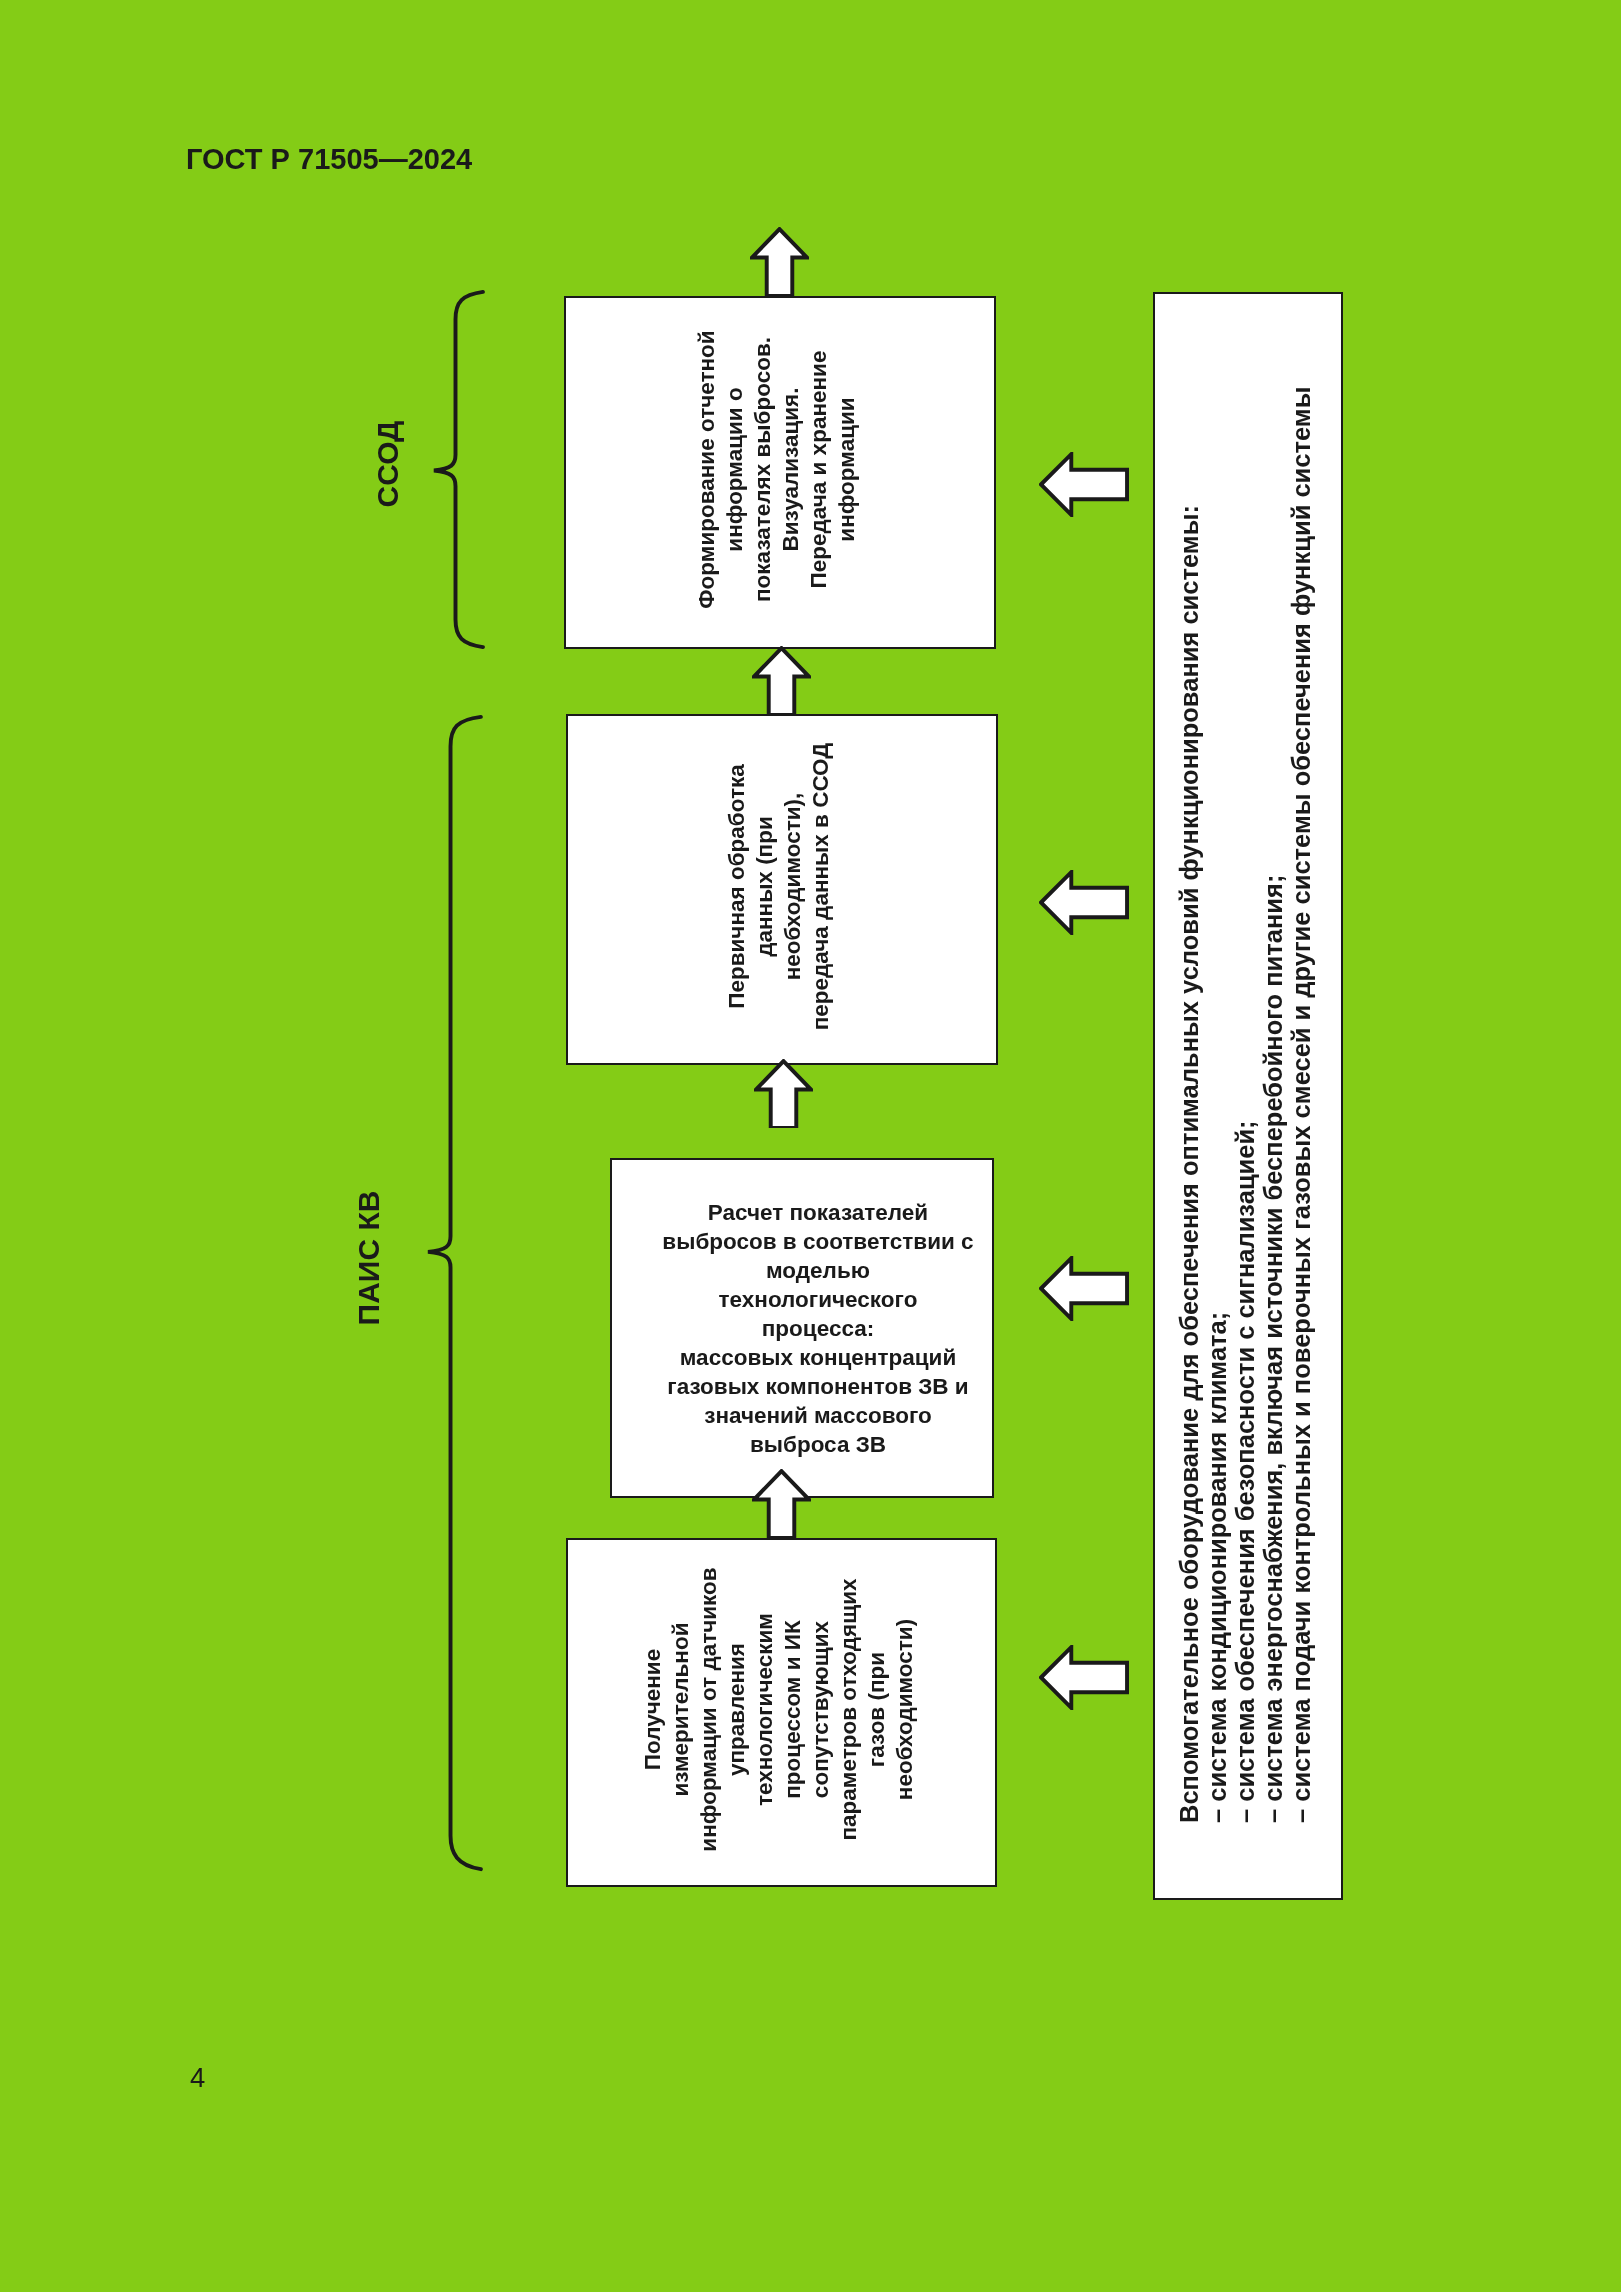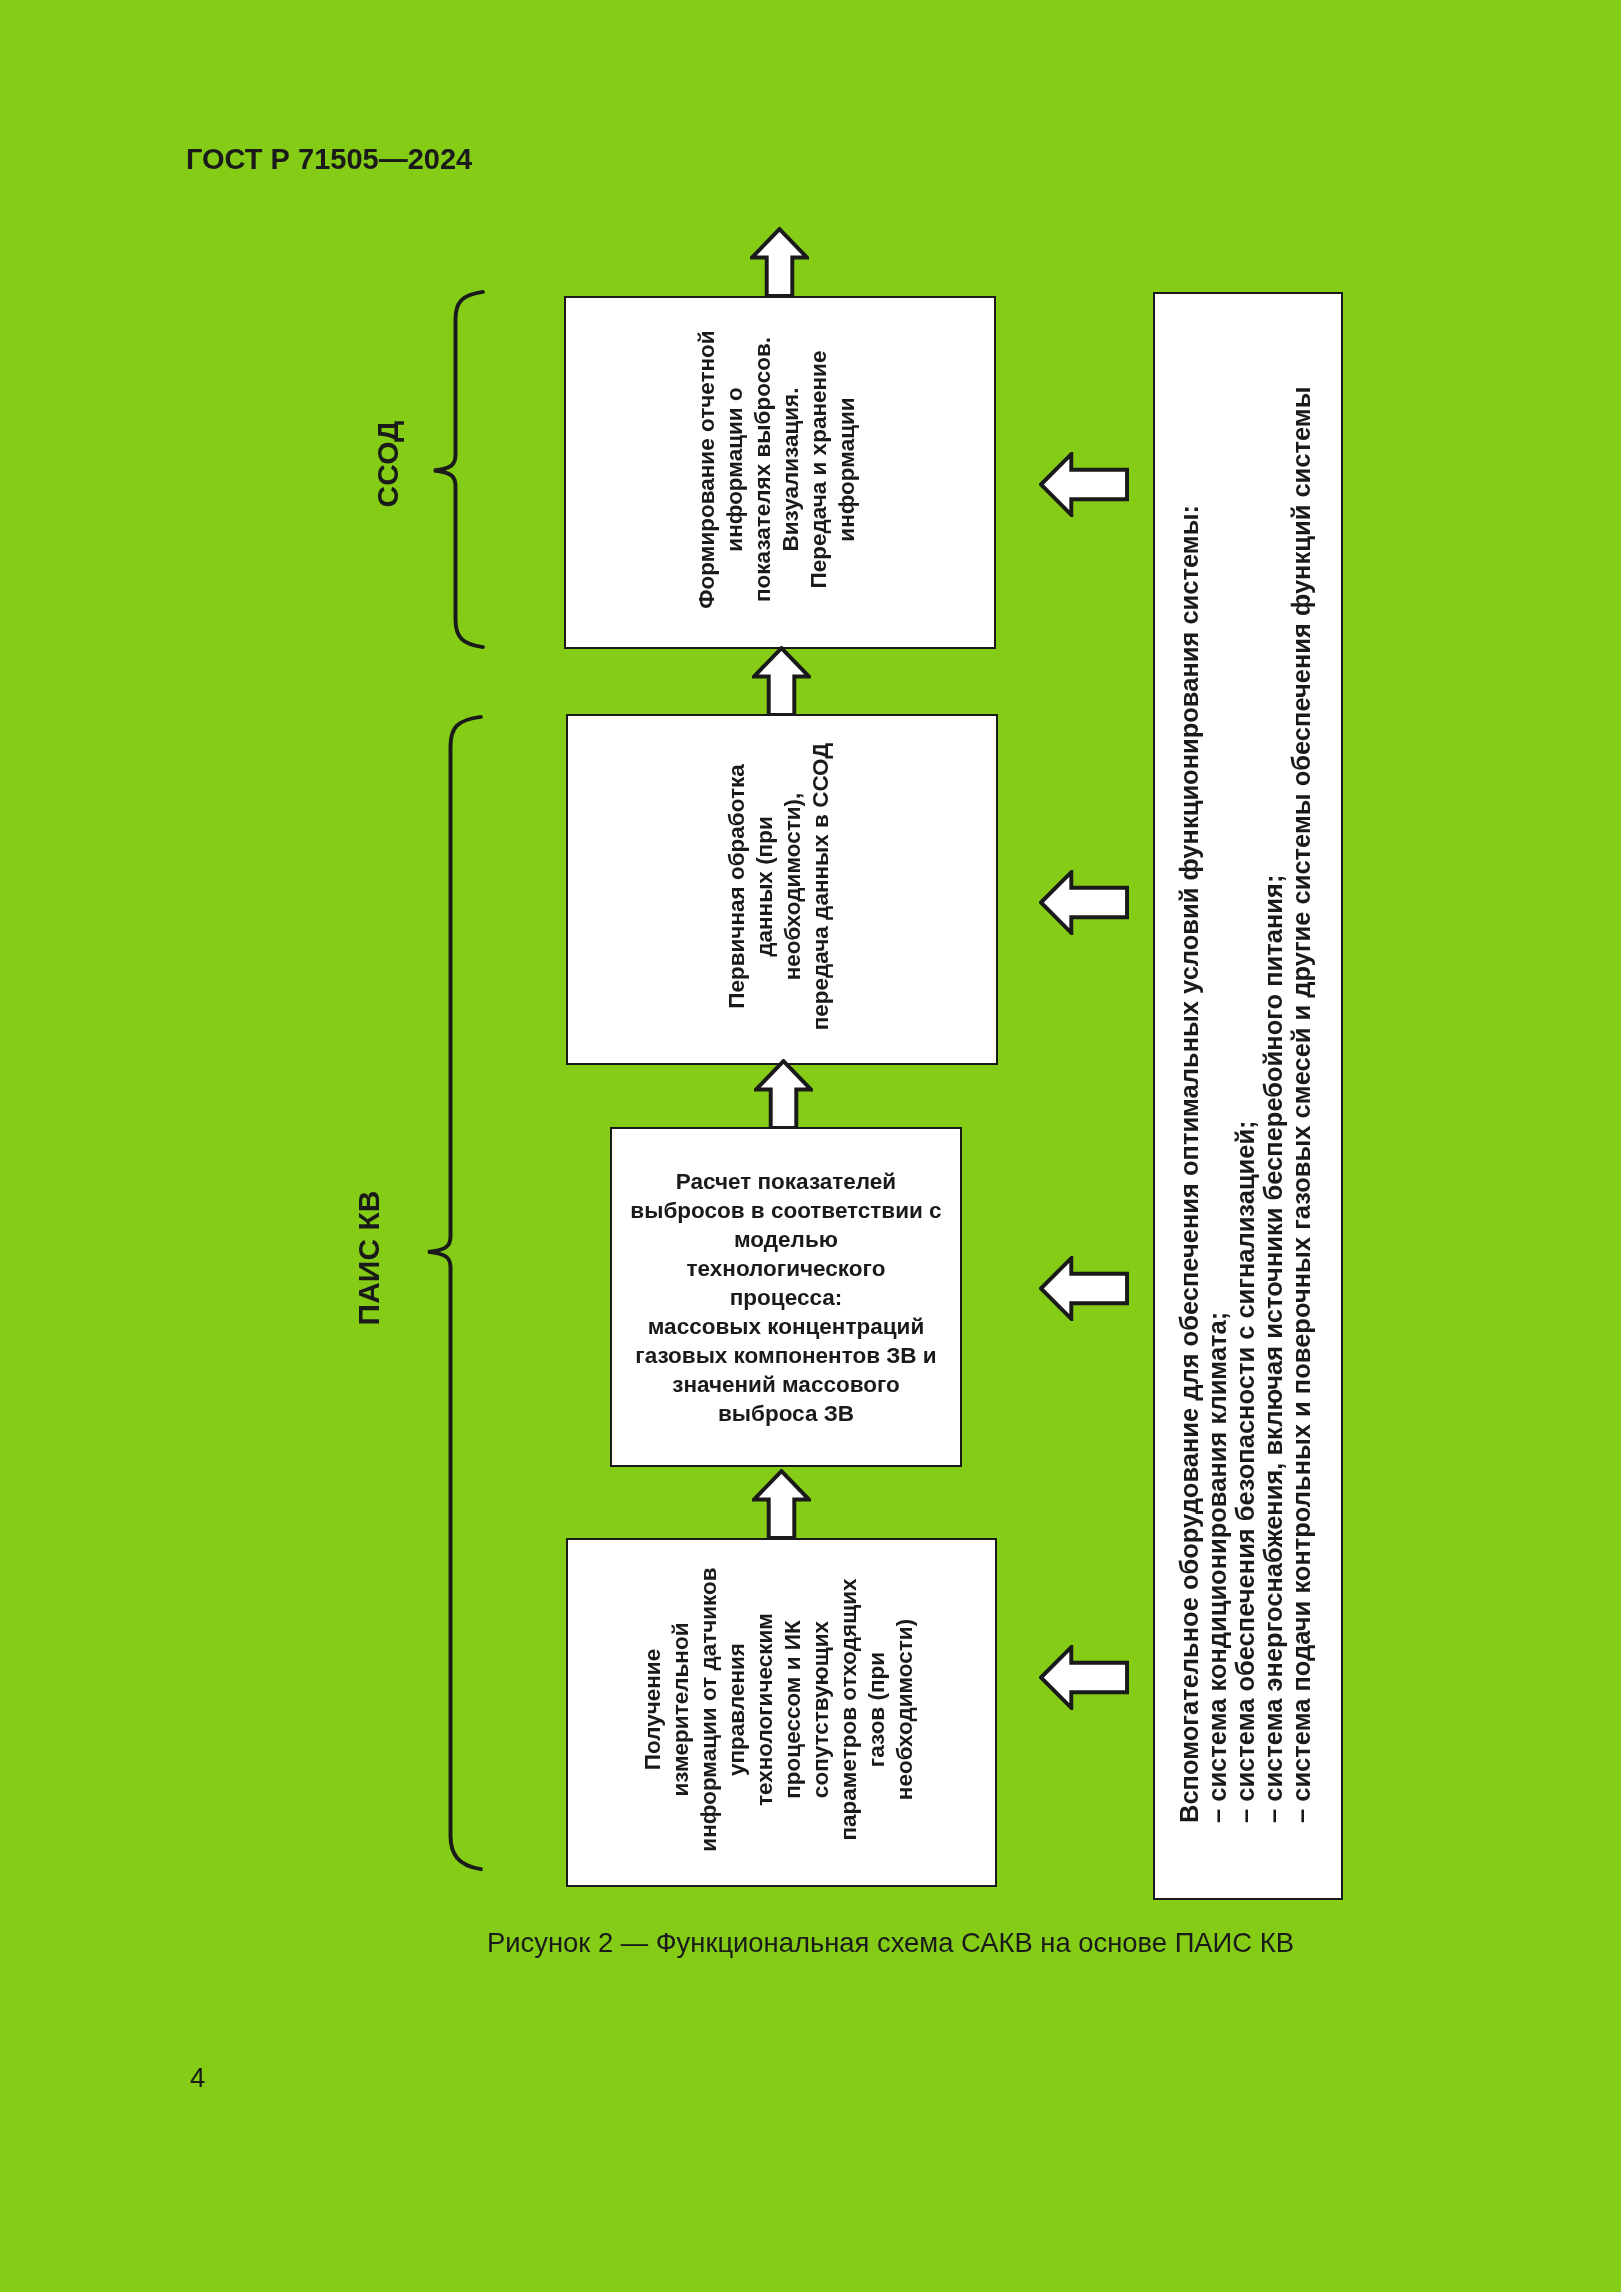"Расчет показателей" div.fbox { padding-left: none -> 32px; top: 1127px -> 1158px }
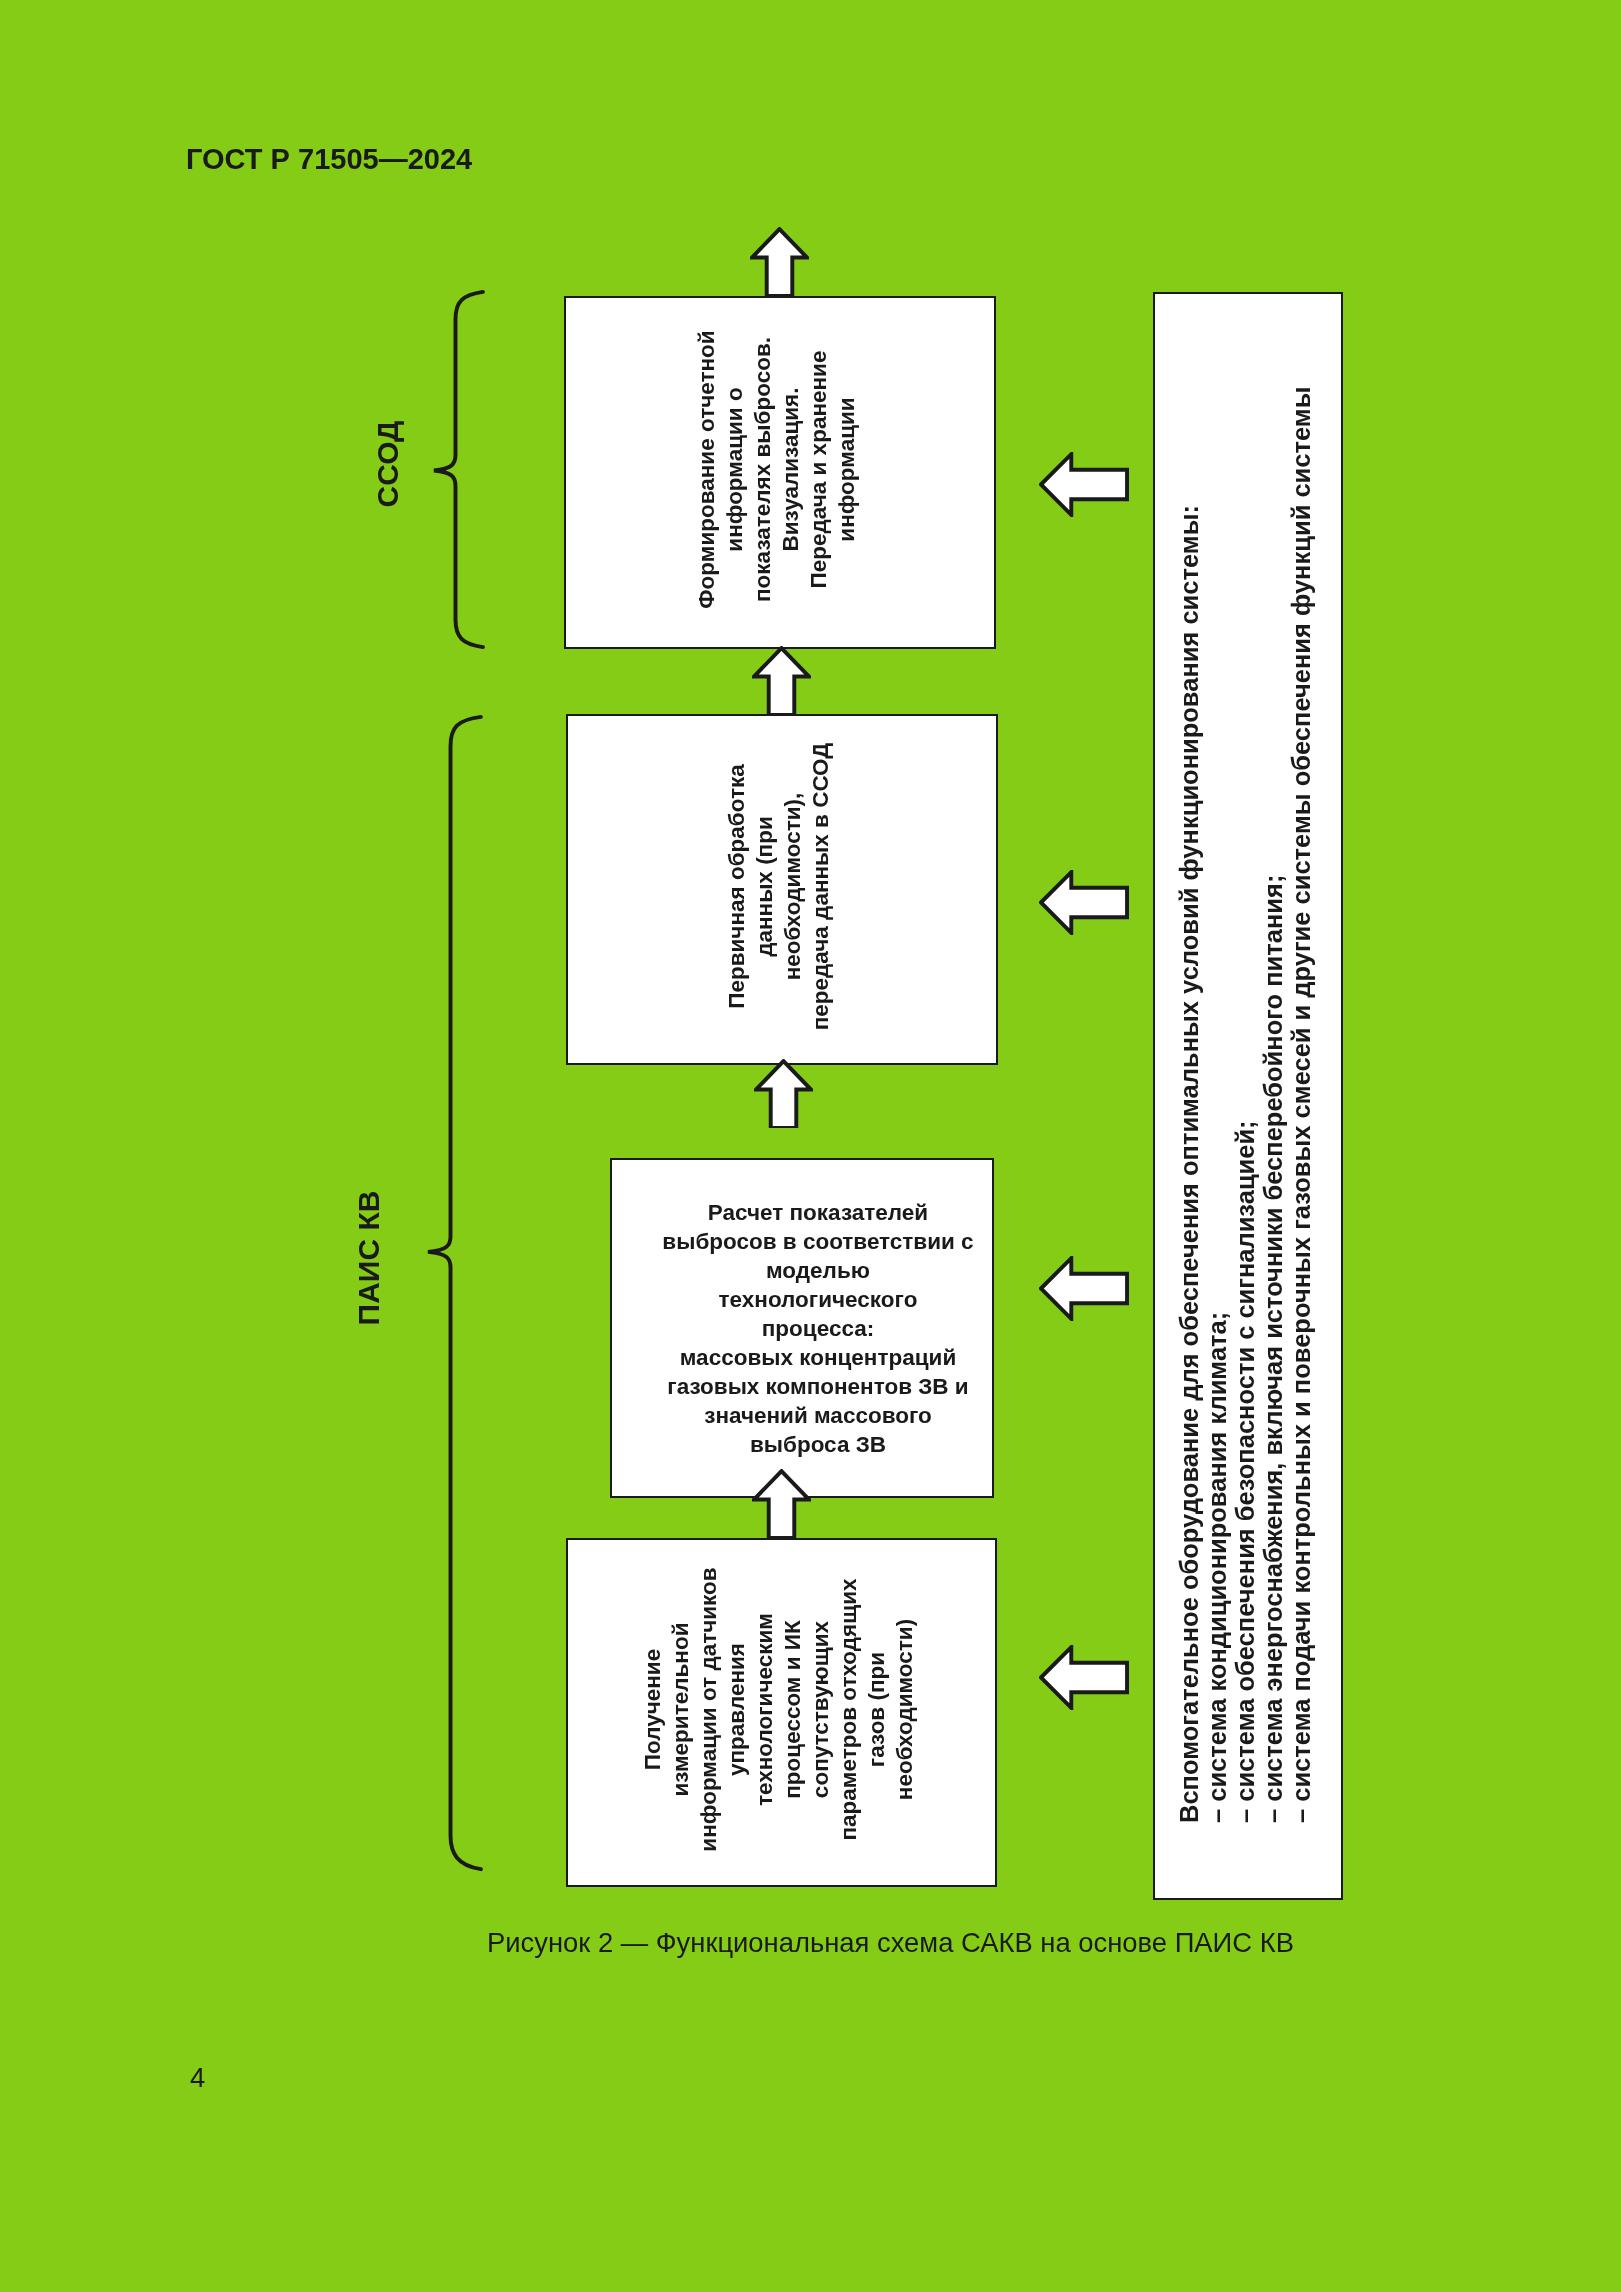"Рисунок 2 — Функциональная схема" div.abs { html: <div>Рисунок 2 — Функциональная схема САКВ на основе ПАИС КВ</div> -> none }
